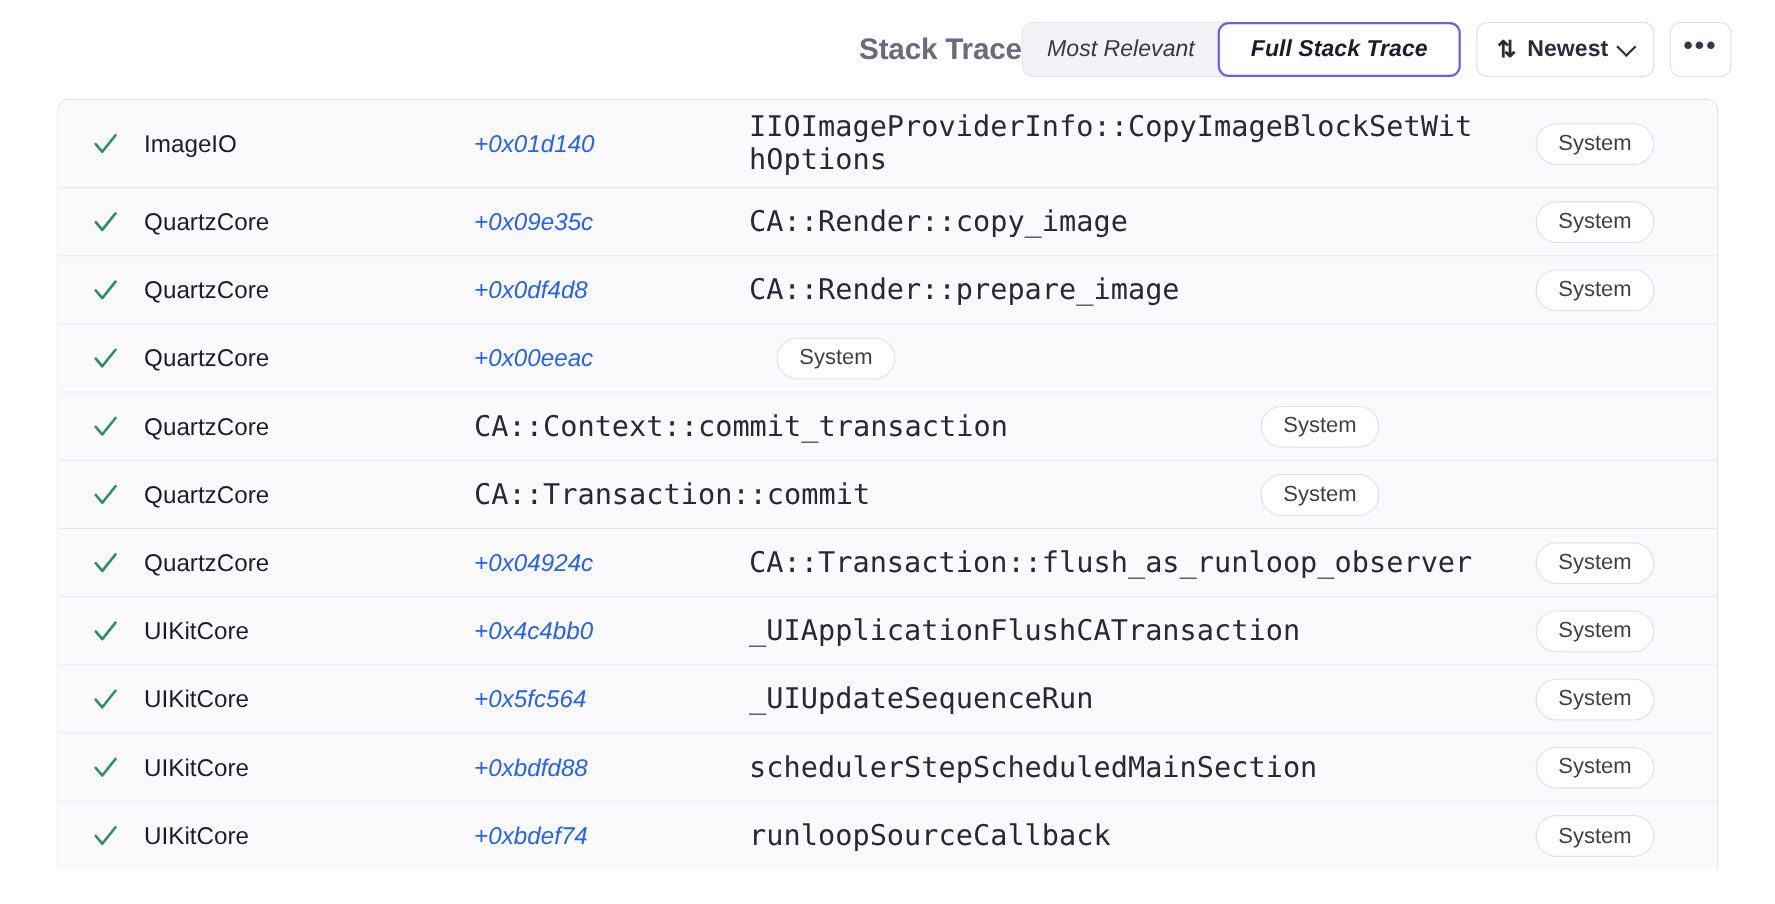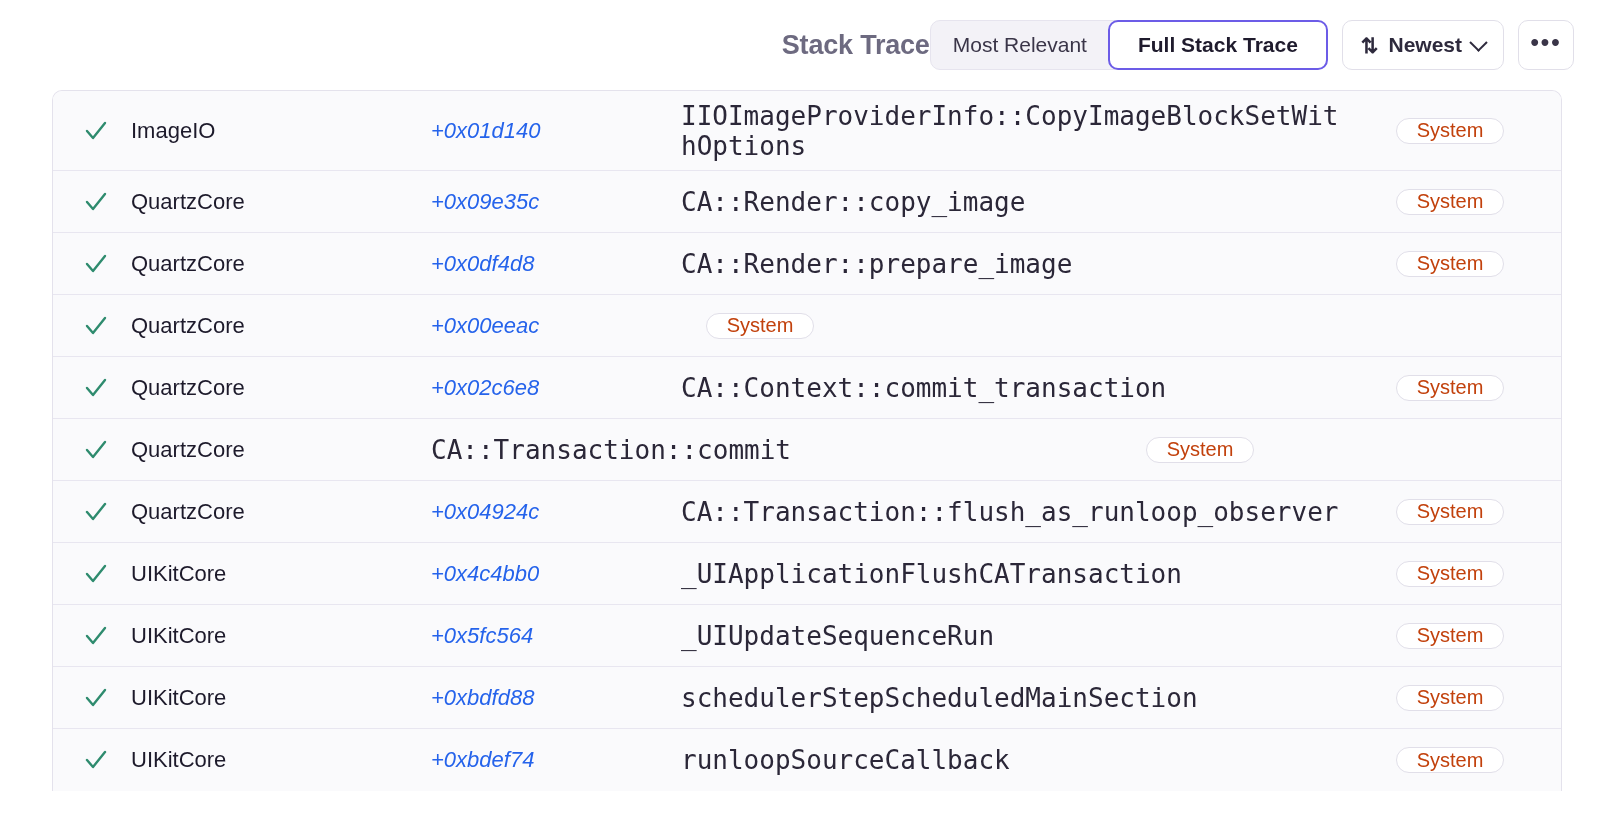"Most Relevant" .seg { font-style: none -> italic }
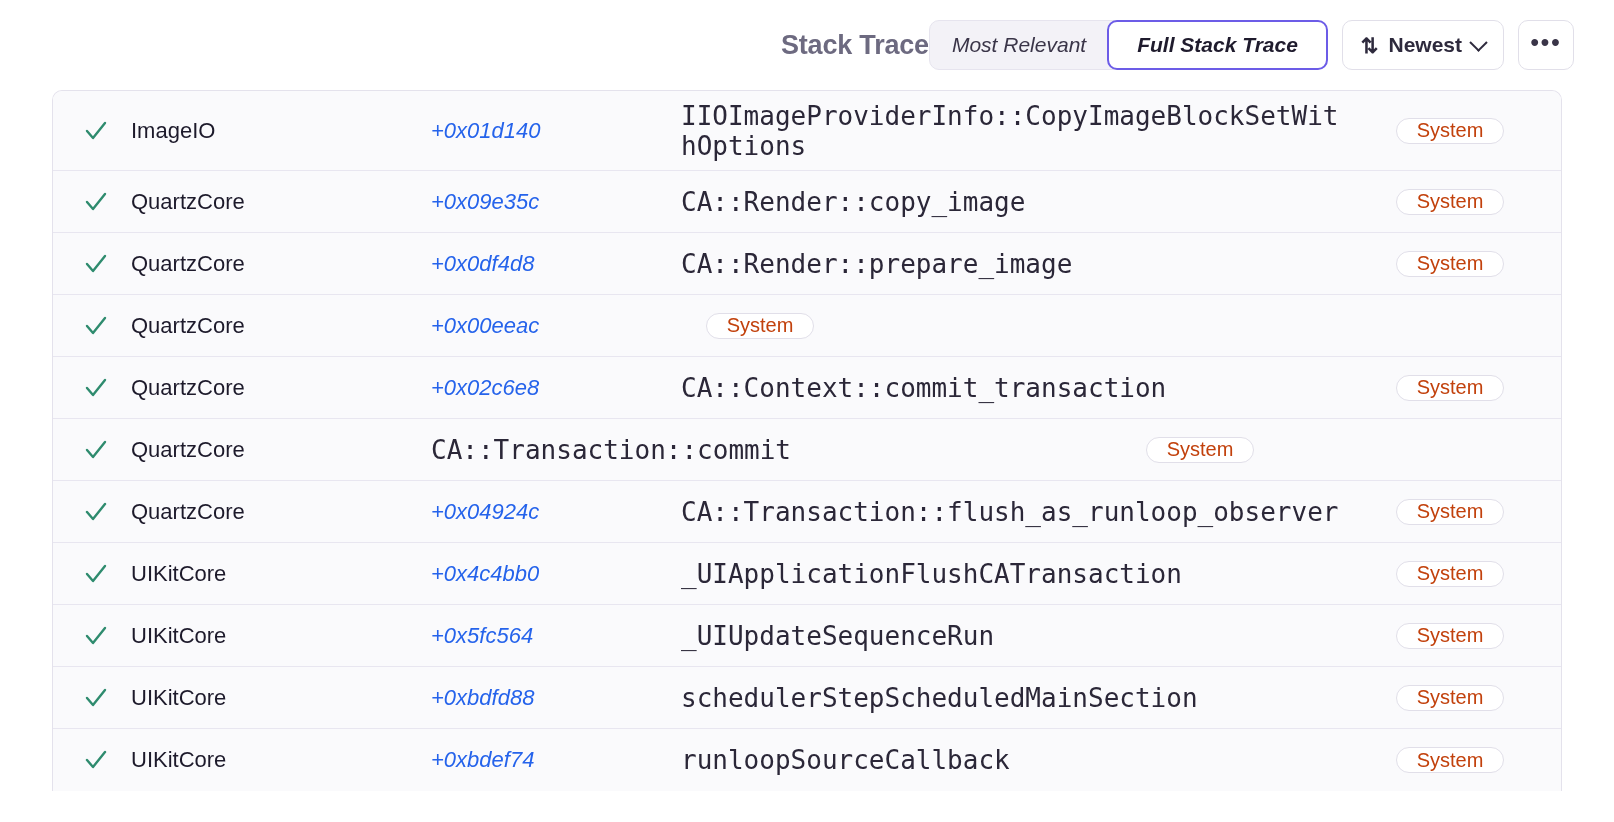"System" .badge { color: #c2410c -> #404040; height: 26px -> 38px }
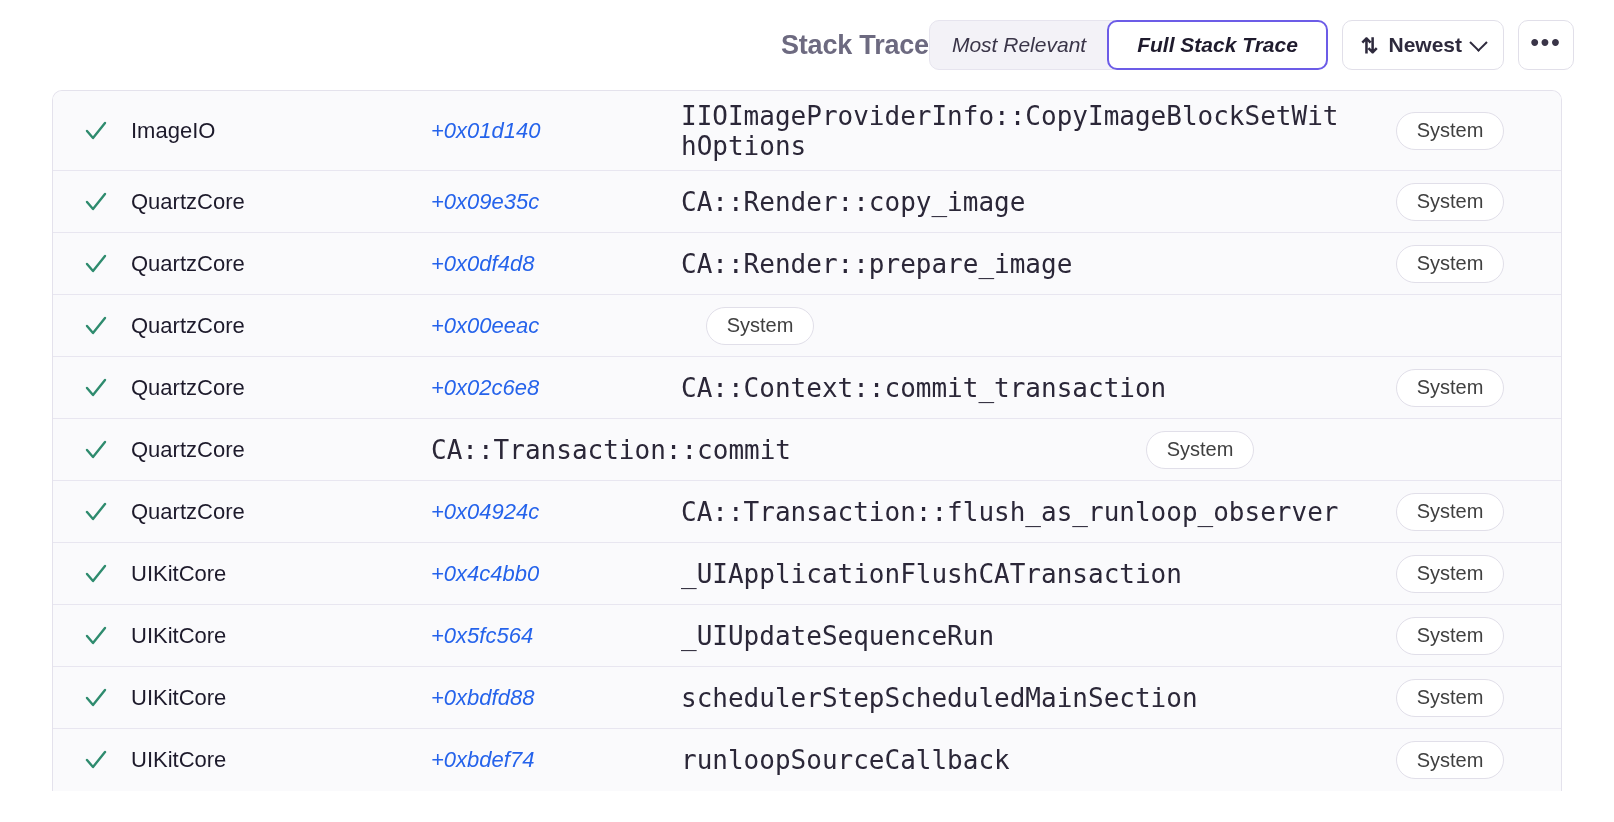"+0x02c6e8" div.cell-offset { html: <div>+0x02c6e8</div> -> none }
